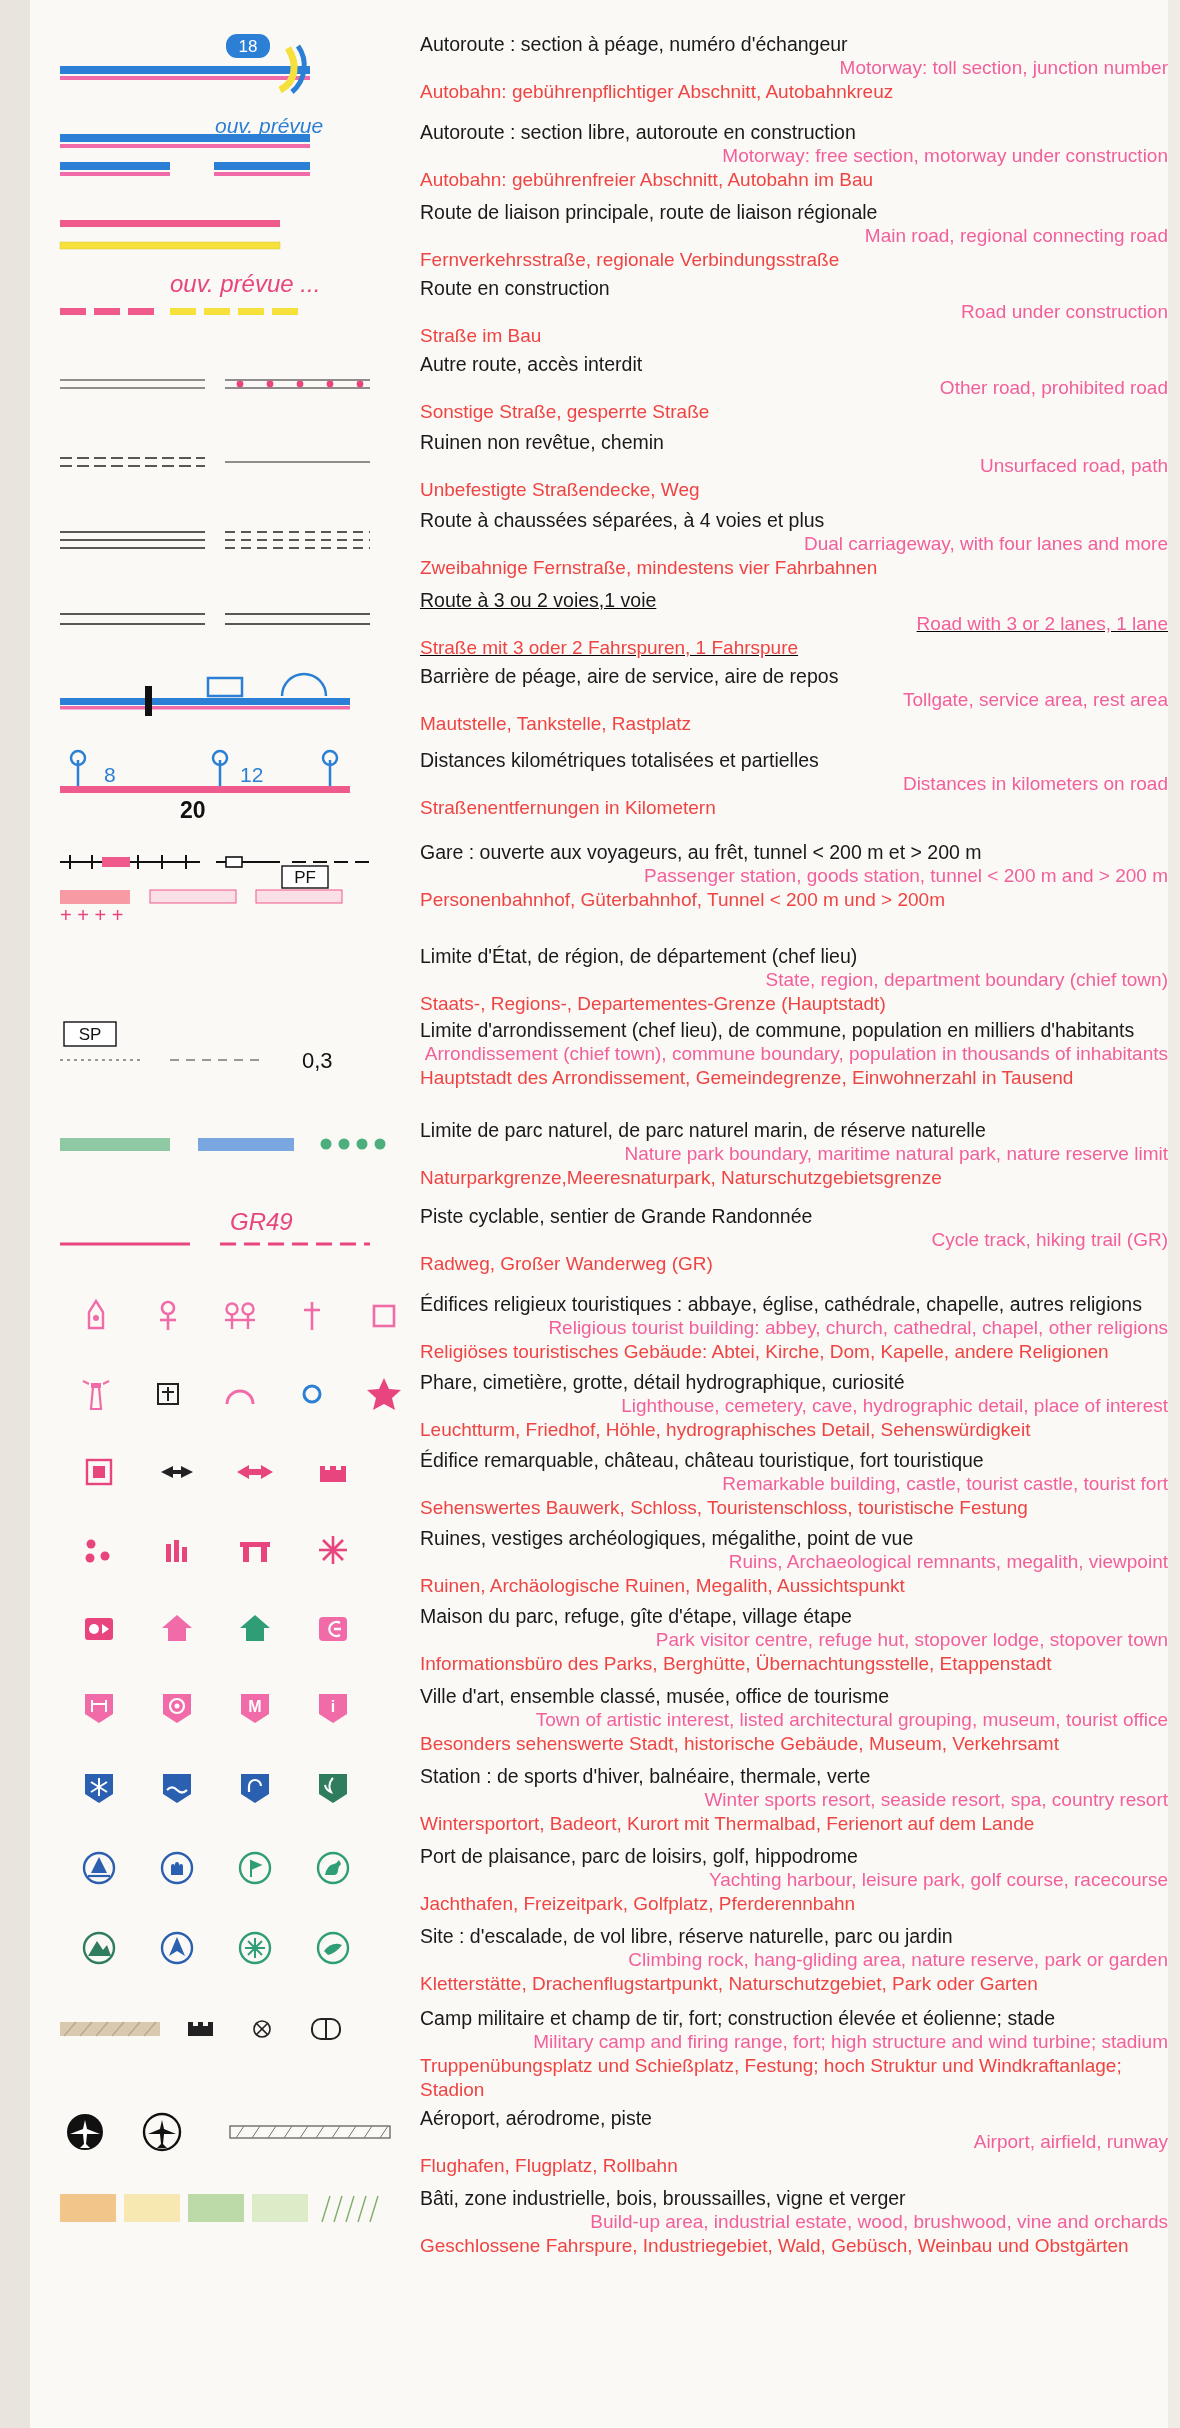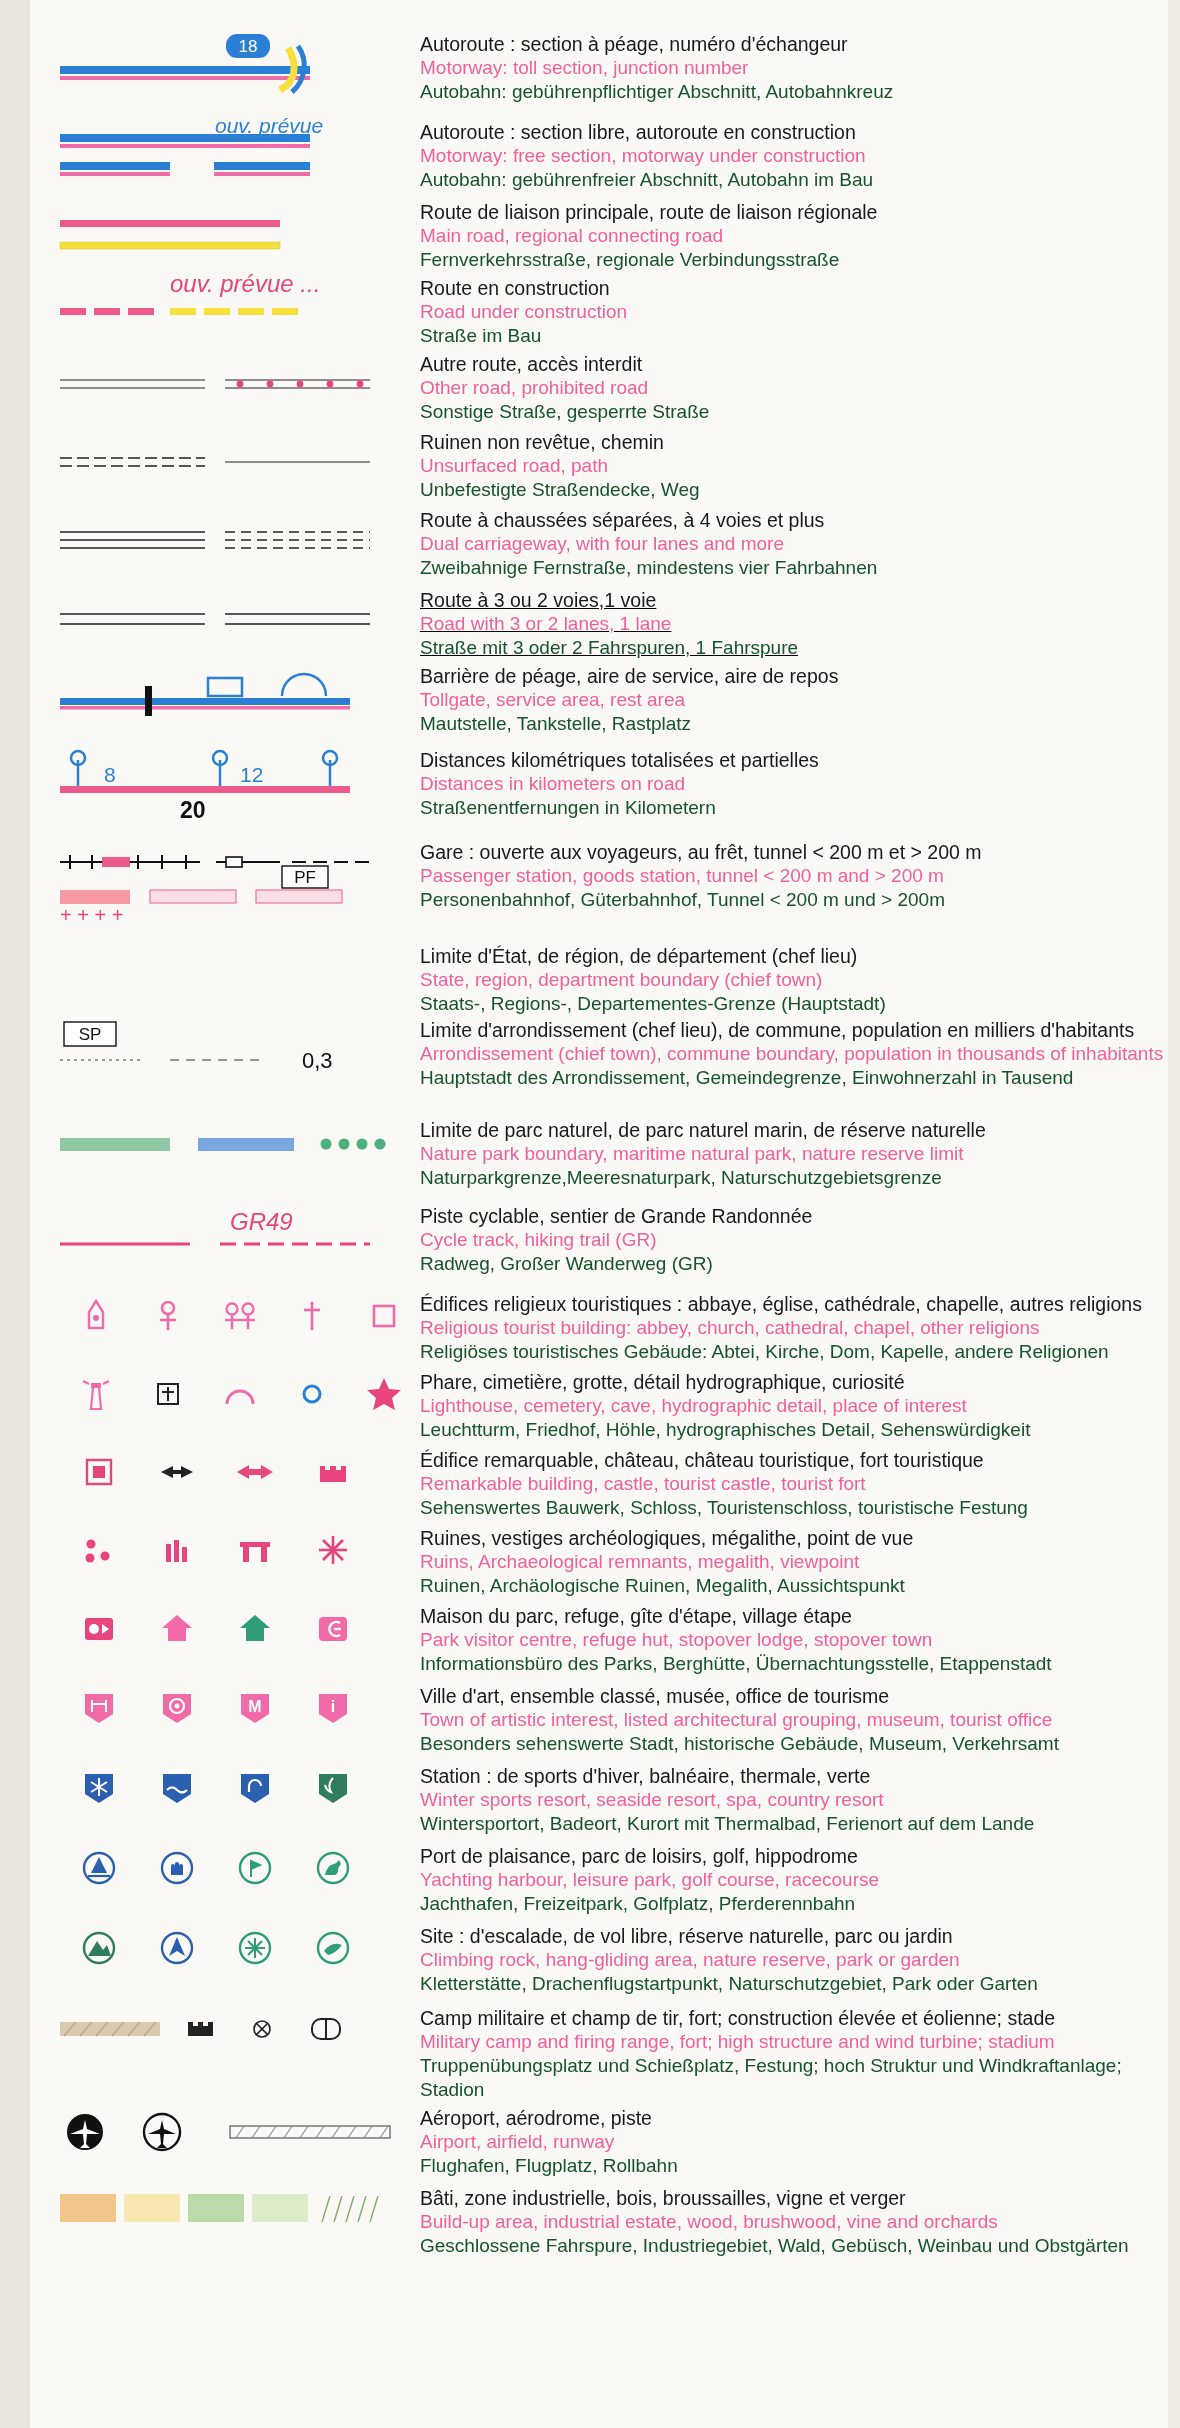"Motorway: toll section, junction number" .en { text-align: none -> right }
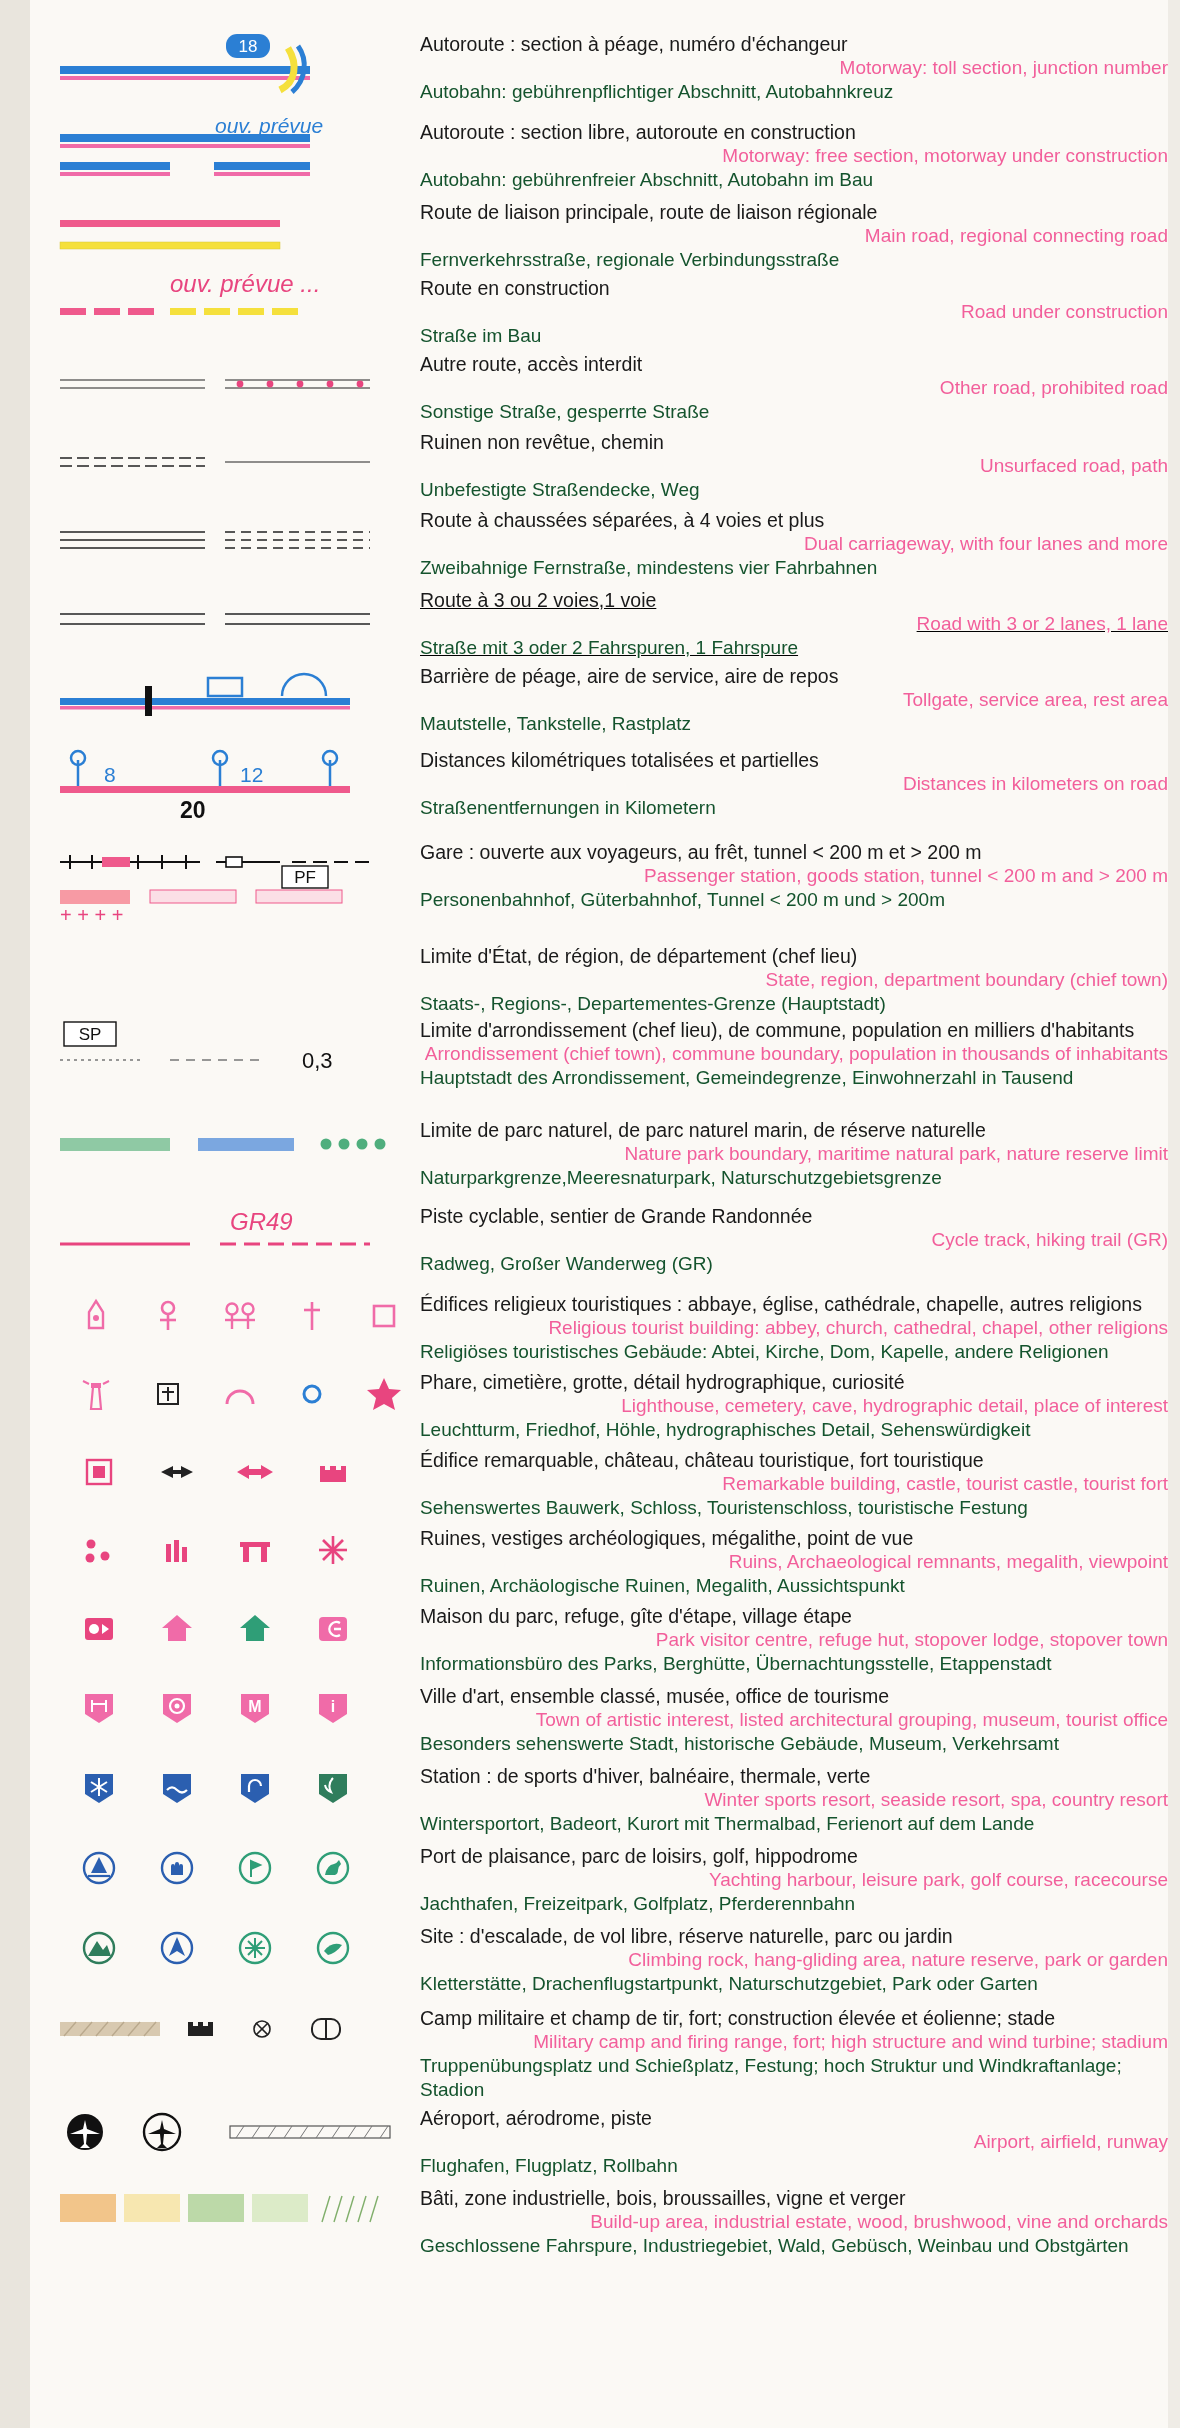"Autobahn: gebührenpflichtiger Abschnitt," .de { color: #14532d -> #ef4444 }
